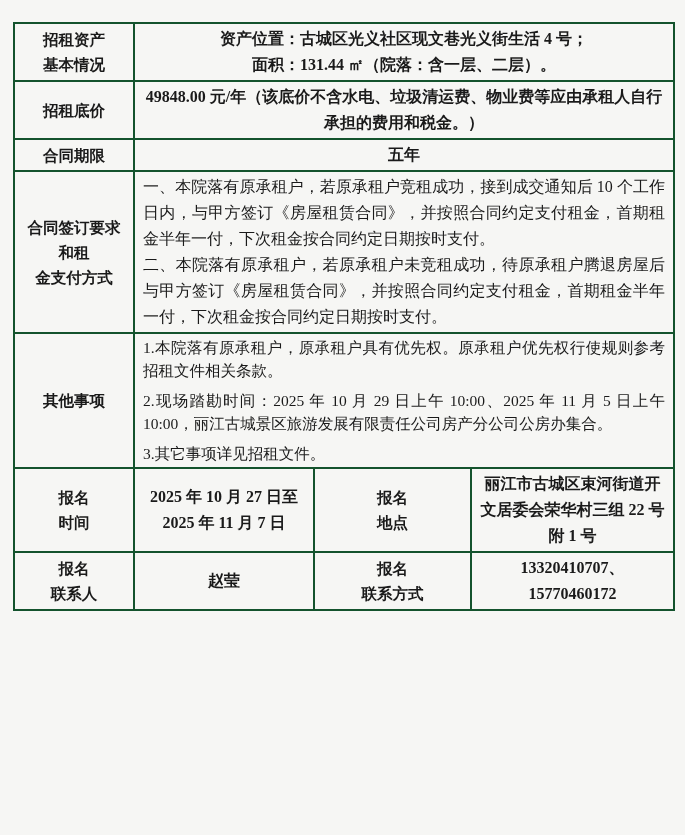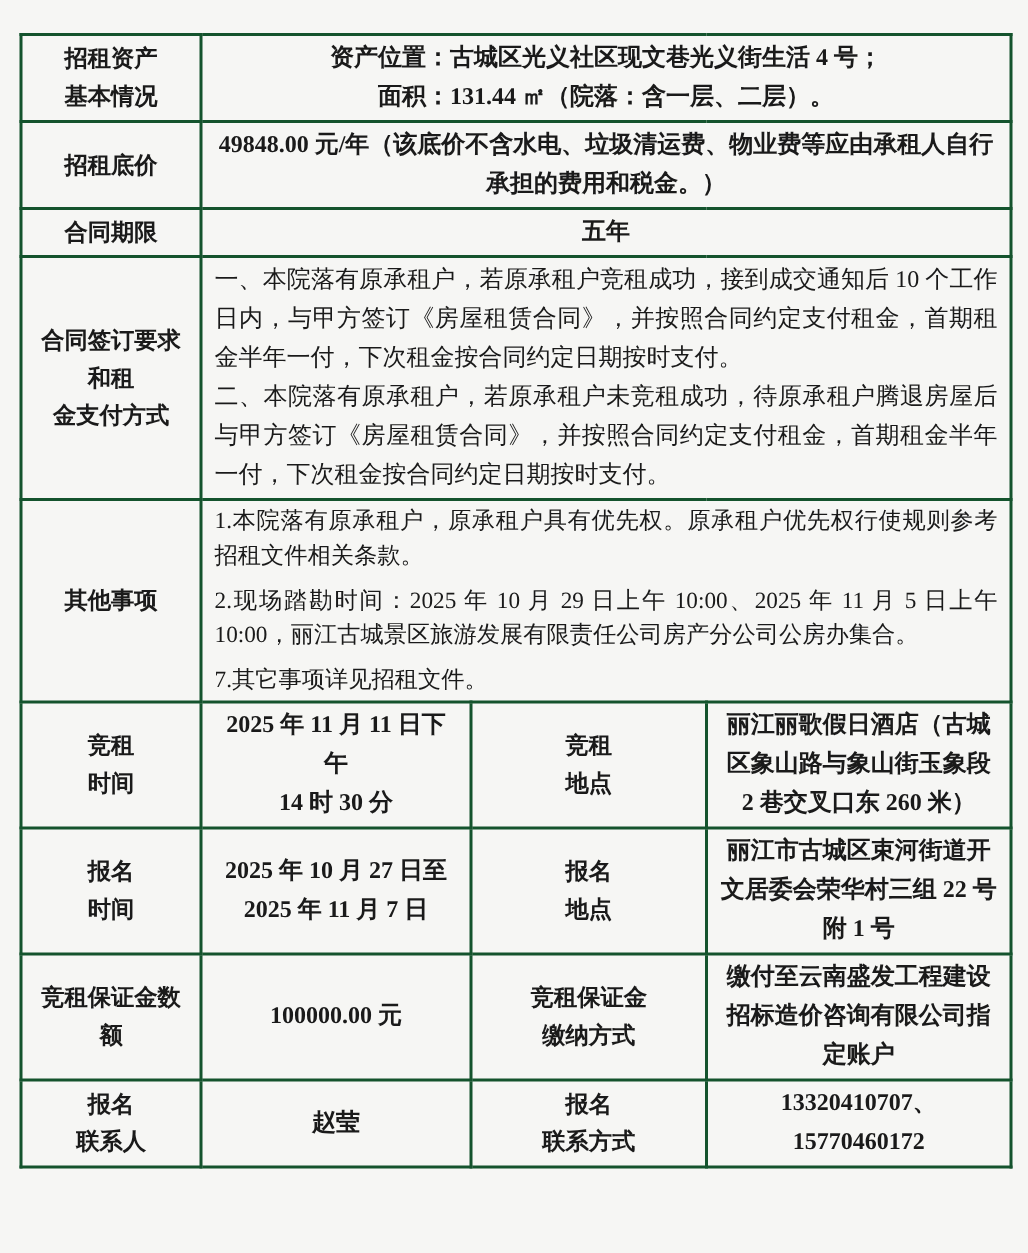"7.其它事项详见招租文件。" p { text: 7 -> 3 }
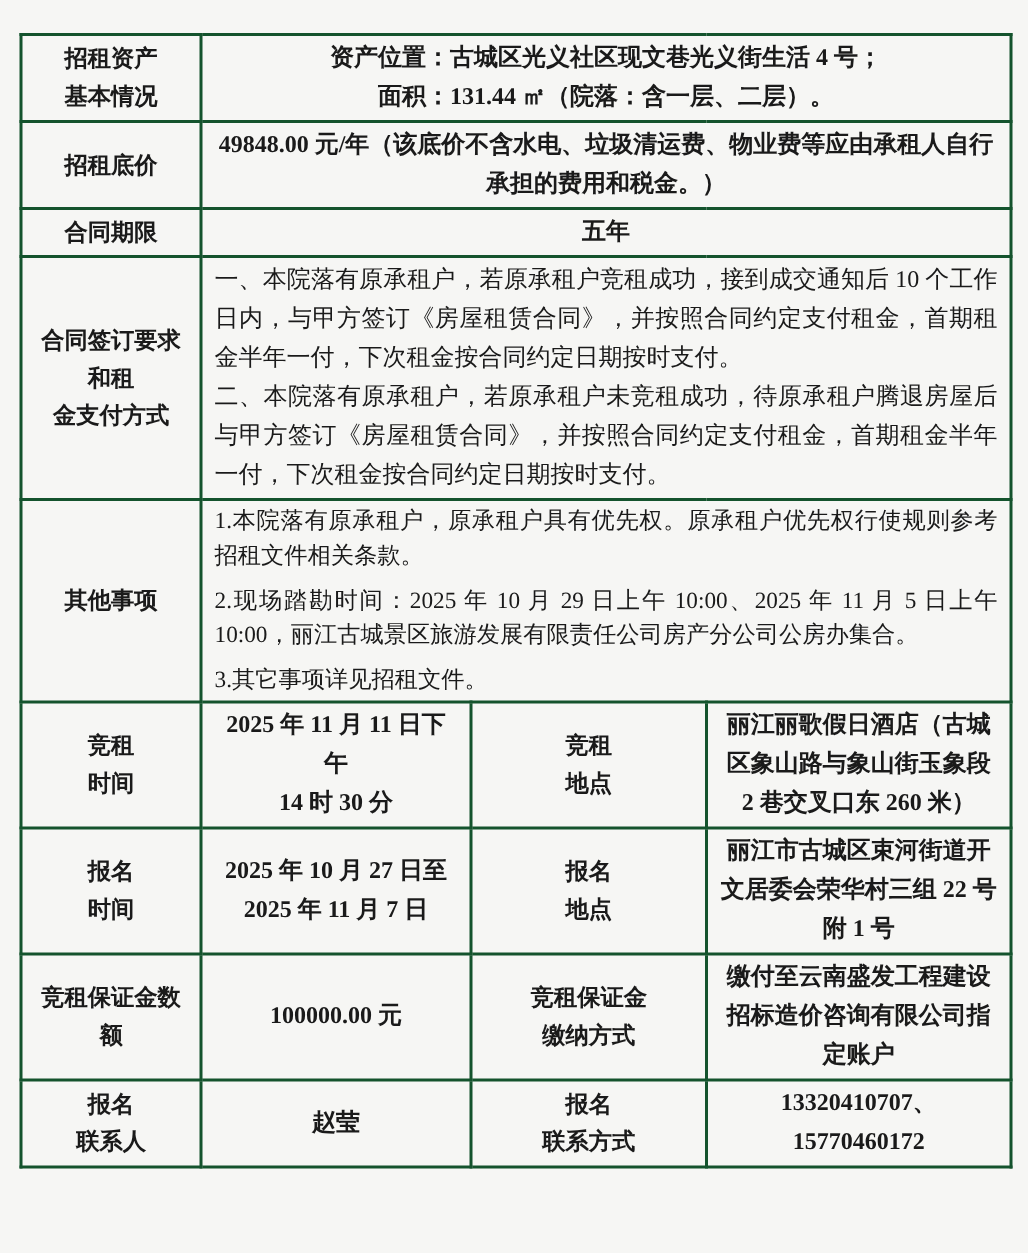"竞租" tr.r7 { html: <tr> <td>竞租 时间</td> <td>2025 年 11 月 11 日下午 14 时 30 分</td> <td>竞租 地点</td> <td>丽江丽歌假日酒店（古城区象山路与象山街玉象段 2 巷交叉口东 260 米）</td> </tr> -> none }
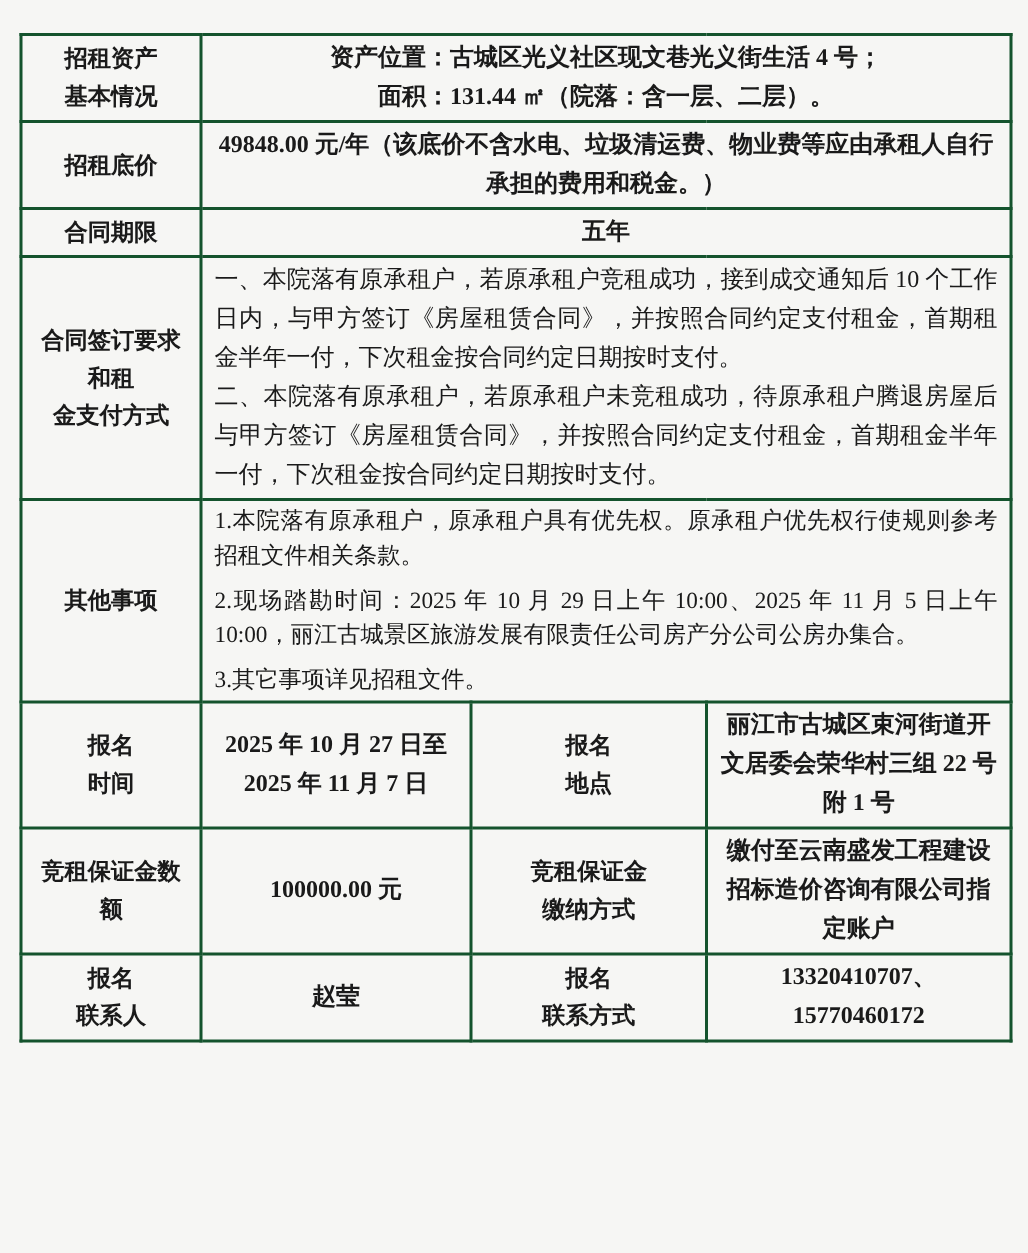"竞租保证金数额" tr.r9 { html: <tr> <td>竞租保证金数额</td> <td>100000.00 元</td> <td>竞租保证金 缴纳方式</td> <td>缴付至云南盛发工程建设招标造价咨询有限公司指定账户</td> </tr> -> none }
